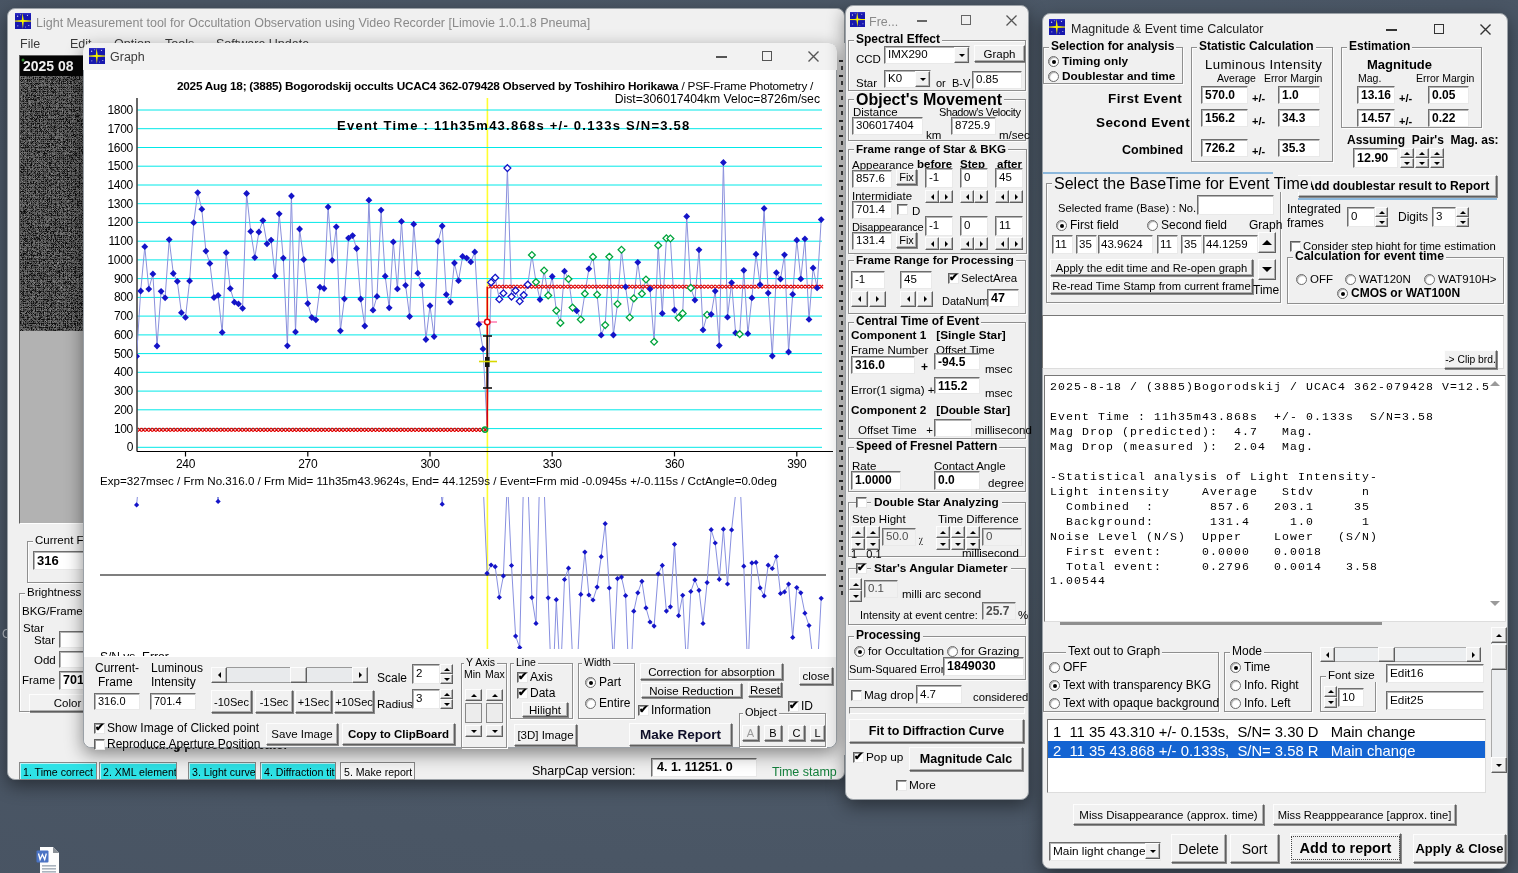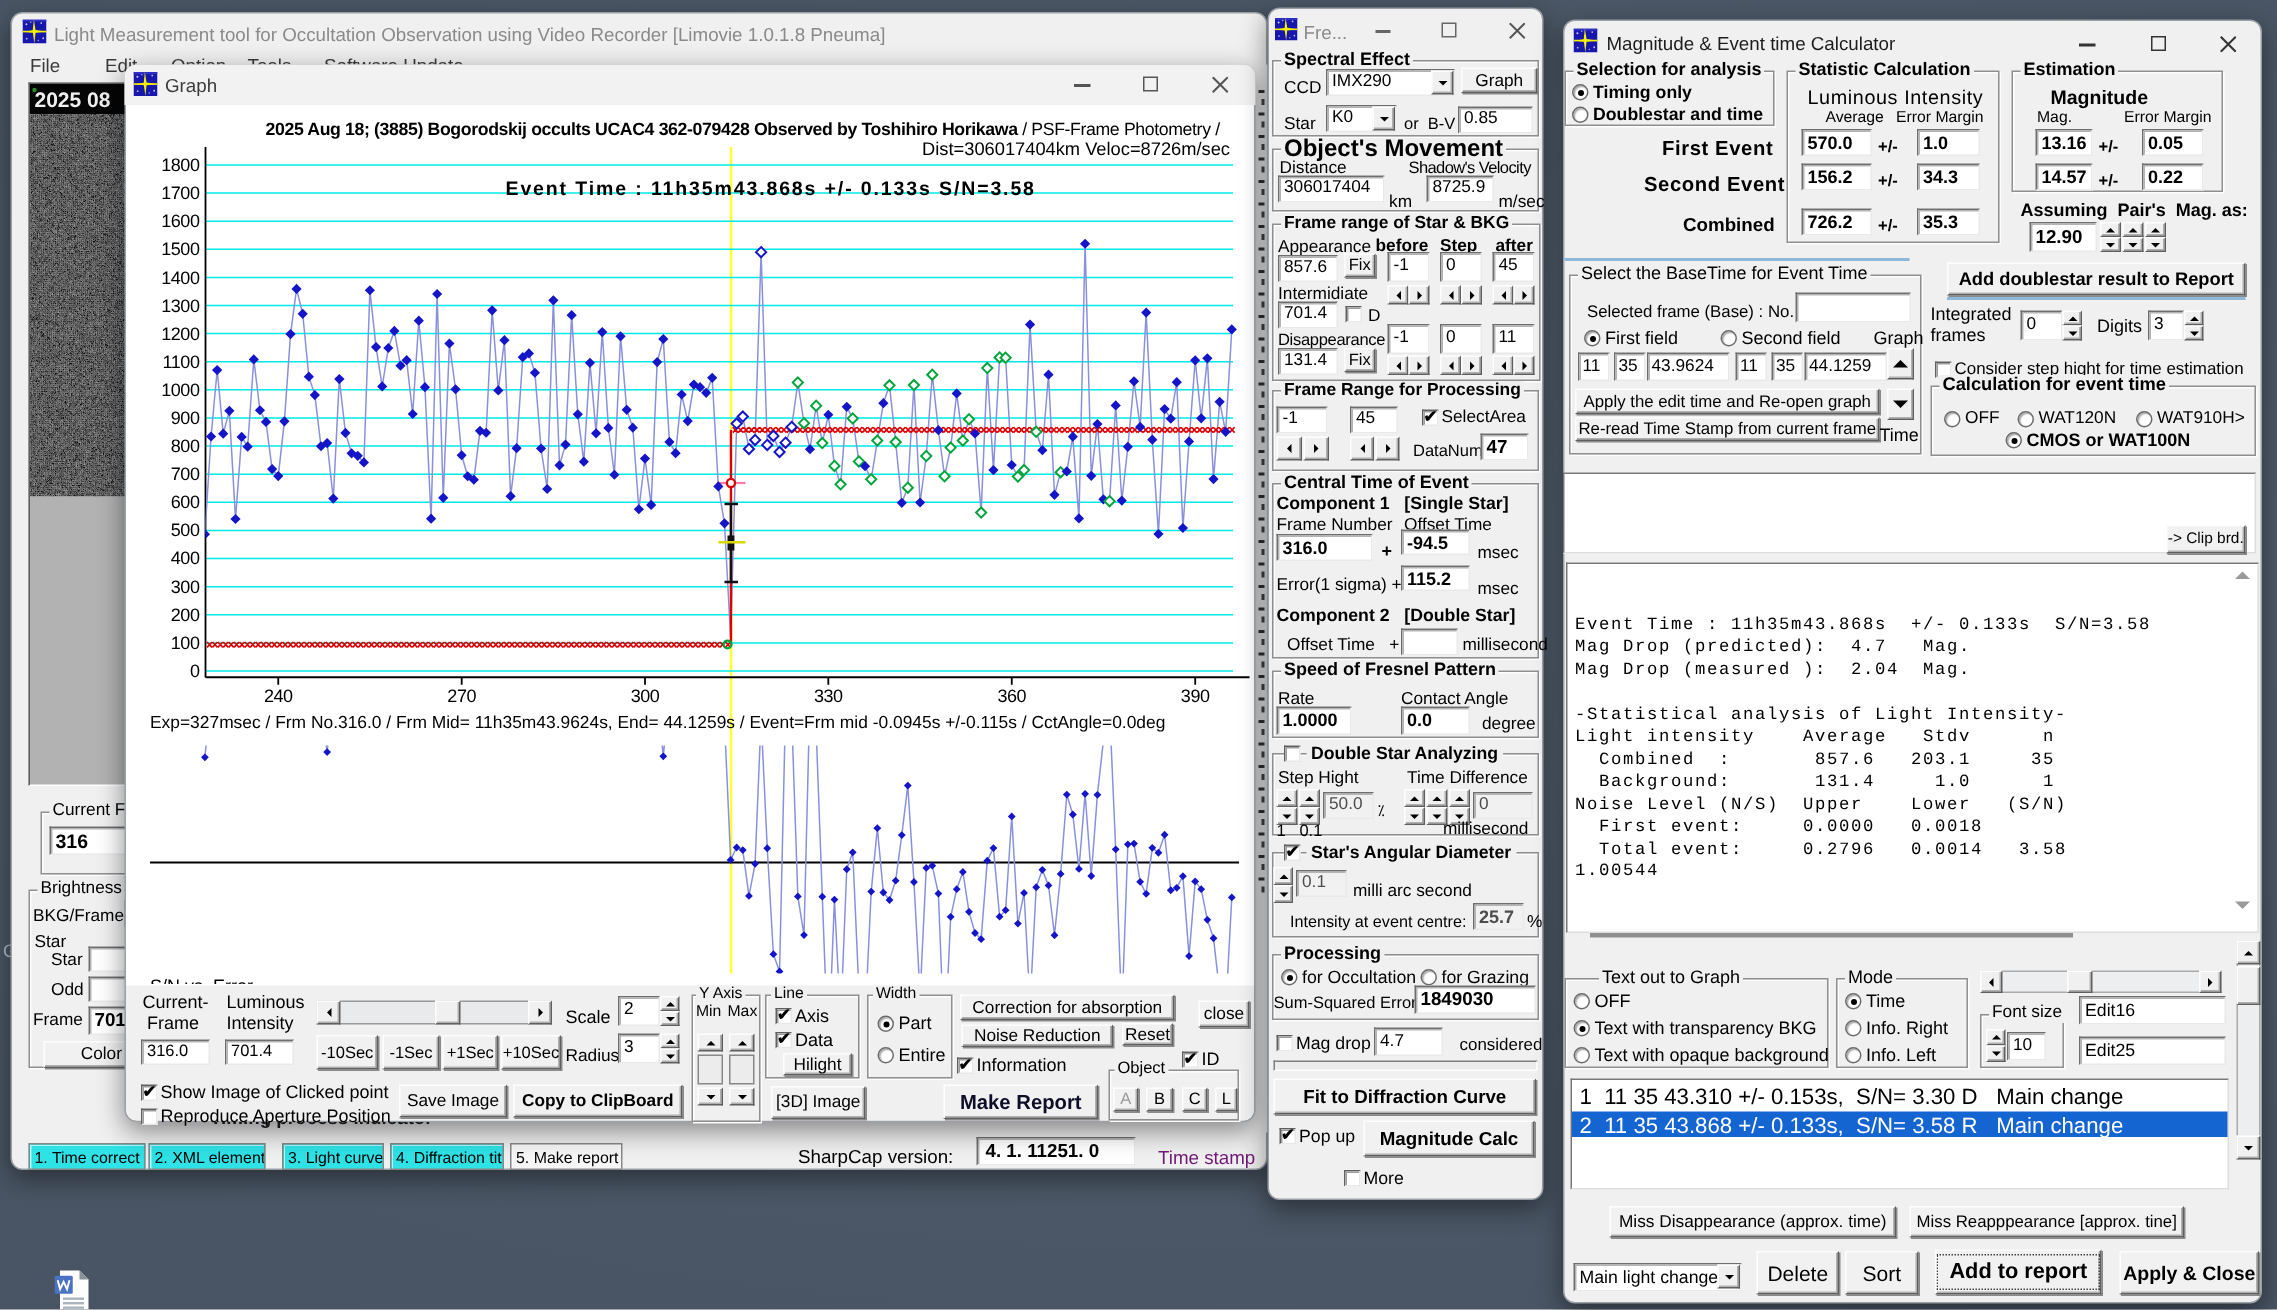"Select the BaseTime for Event" div.glb { font-size: 12px -> 16px }
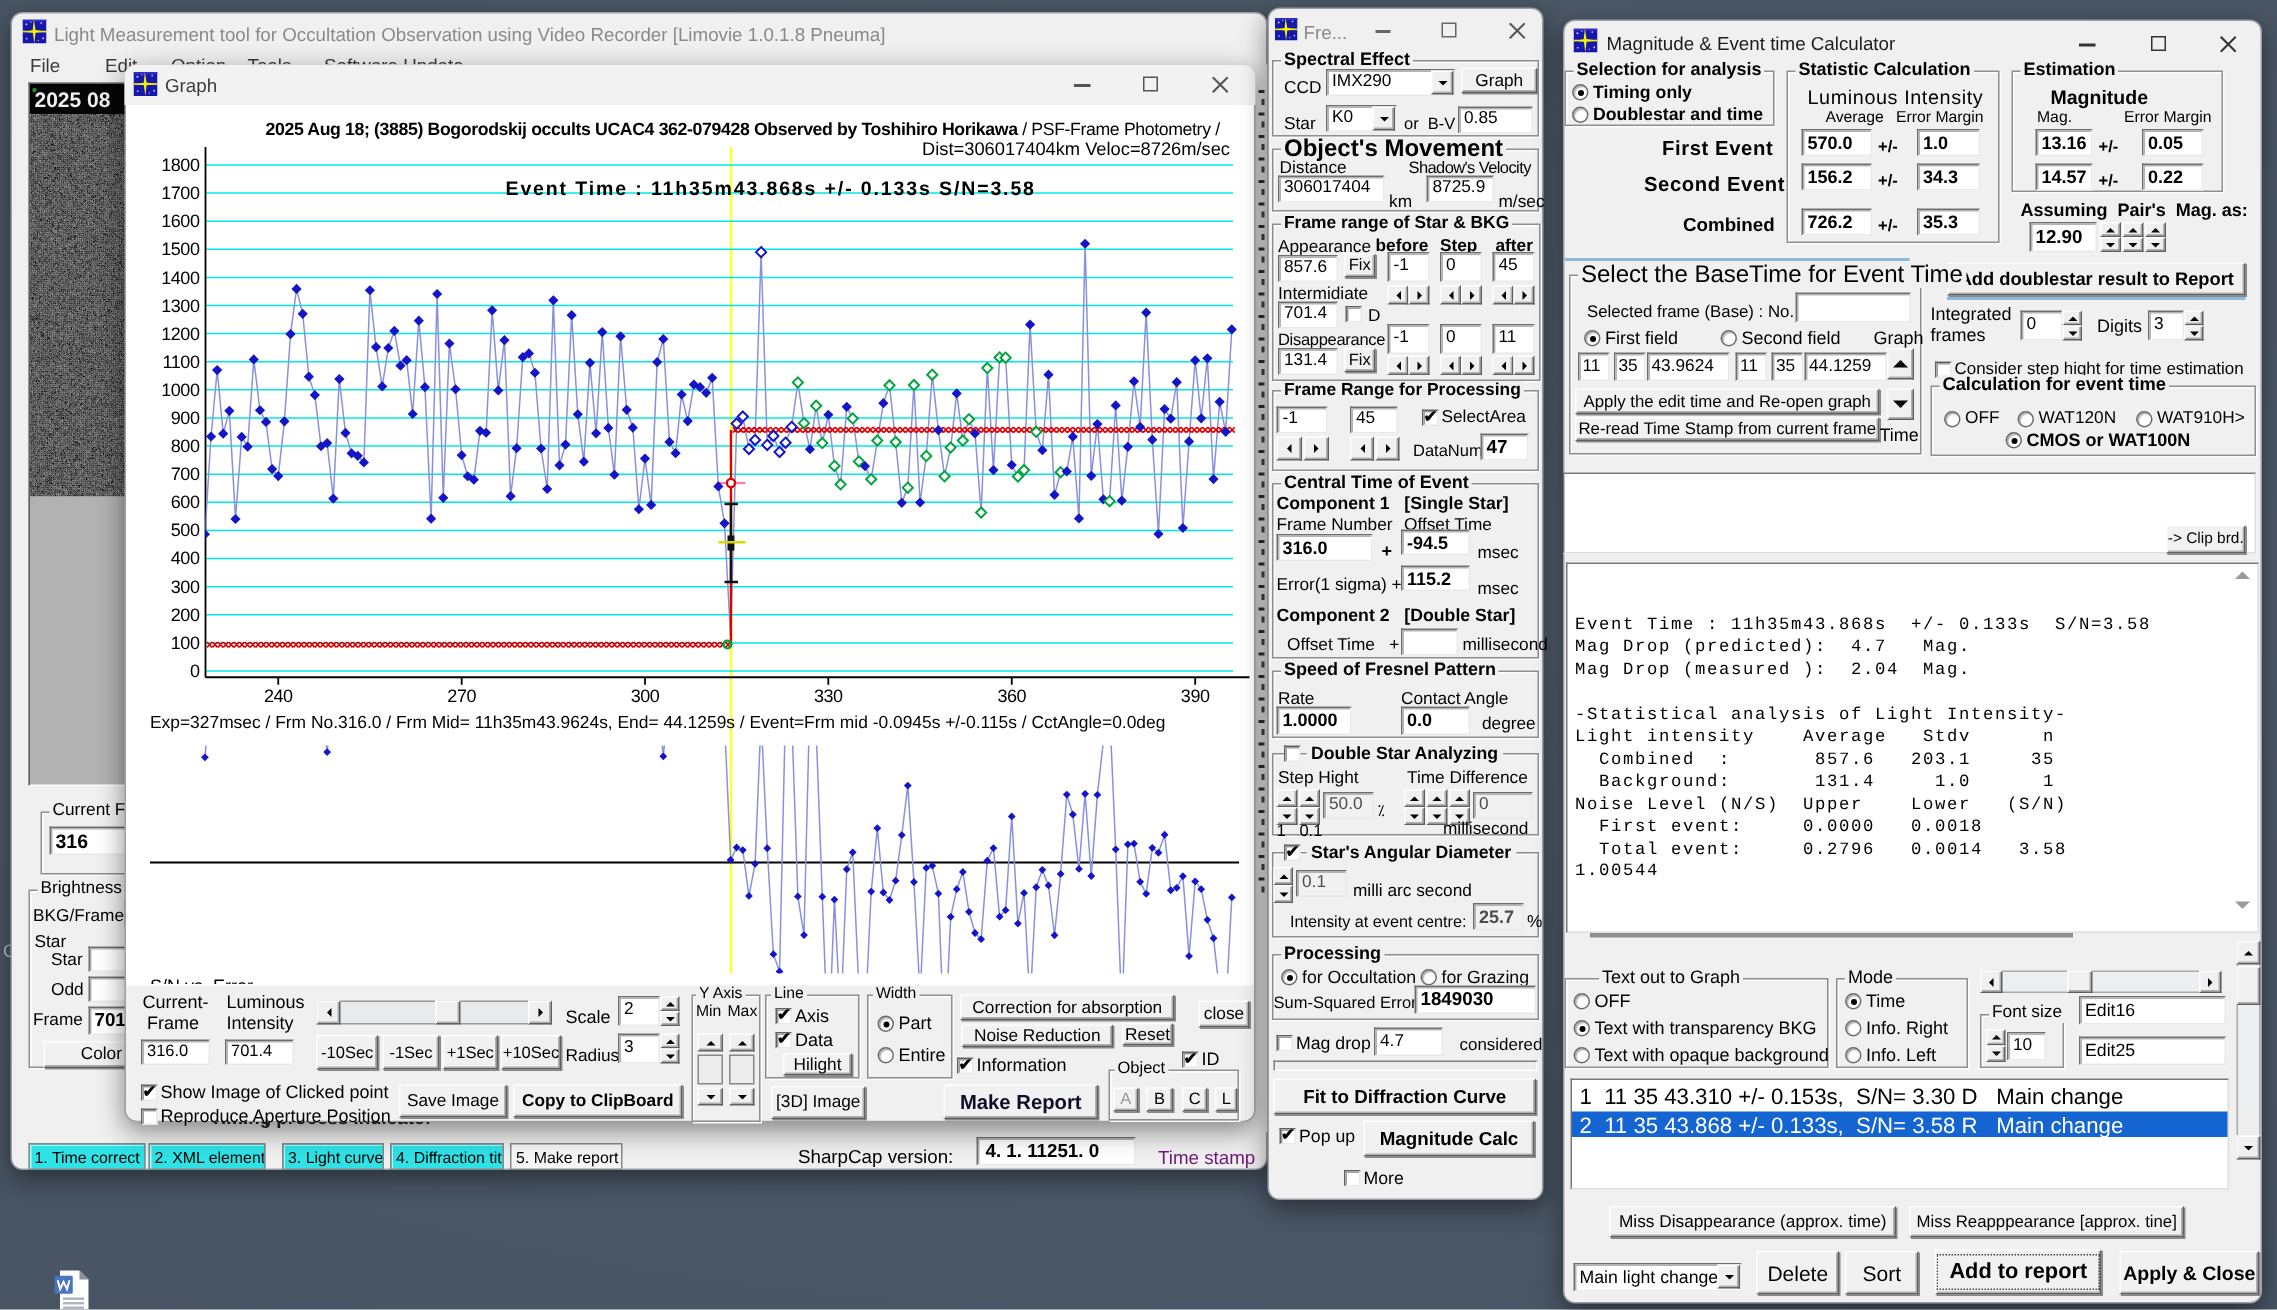"2025-8-18 / (3885)Bogorodskij / UCAC4" div.lb { html: none -> <div>2025-8-18 / (3885)Bogorodskij / UCAC4 362-079428 V=12.5</div> }
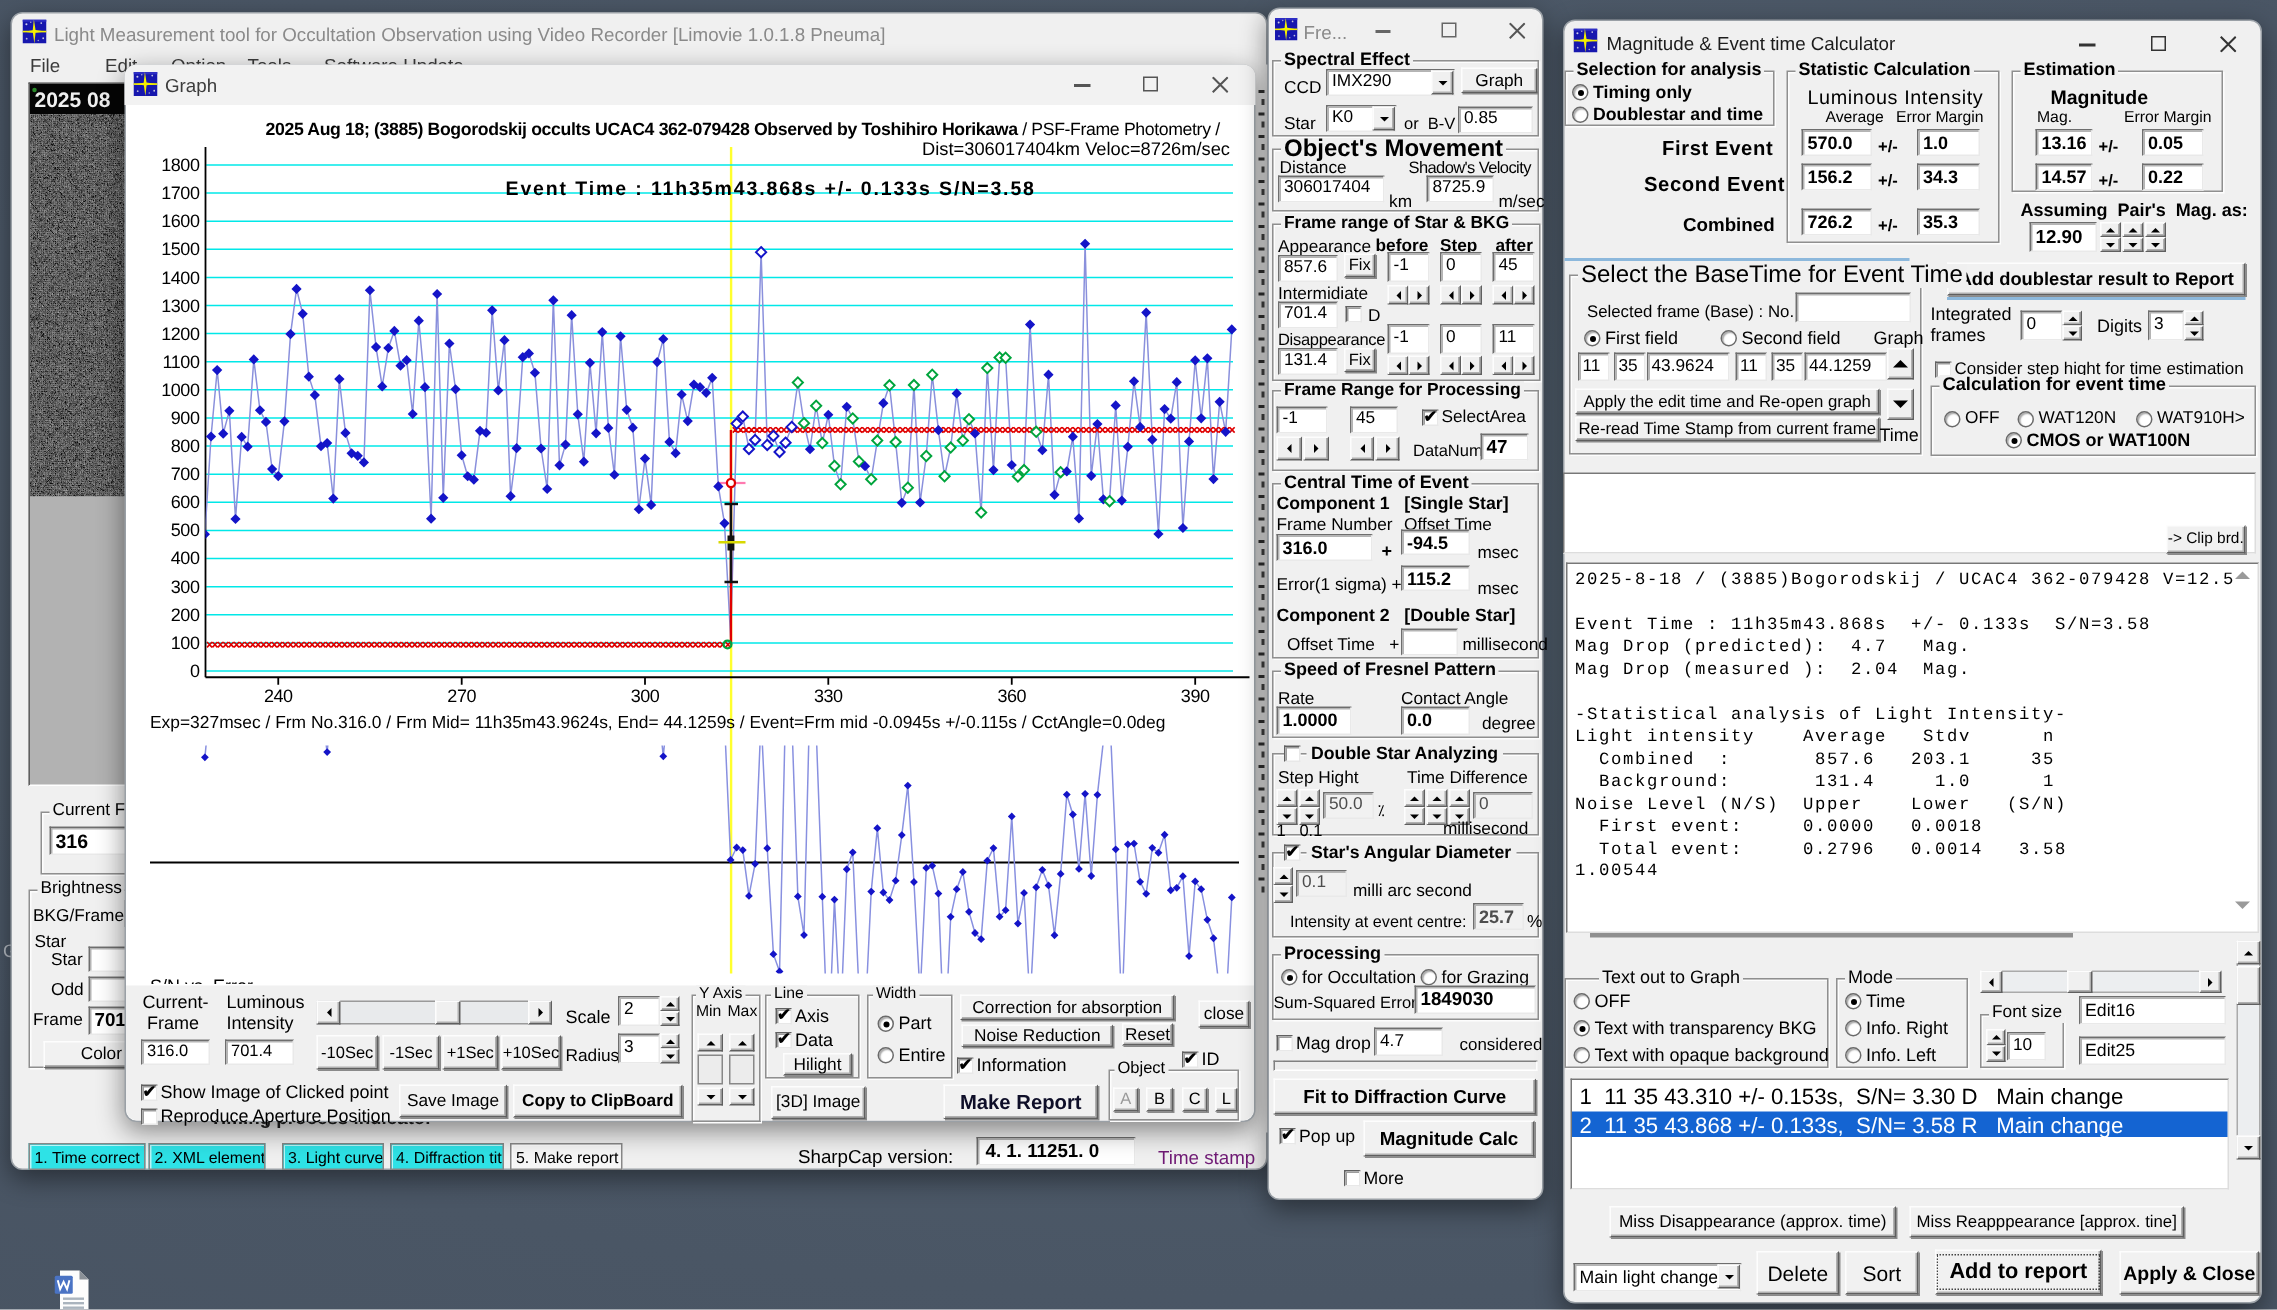"Time stamp" div.lb { color: #701a75 -> #15803d }
